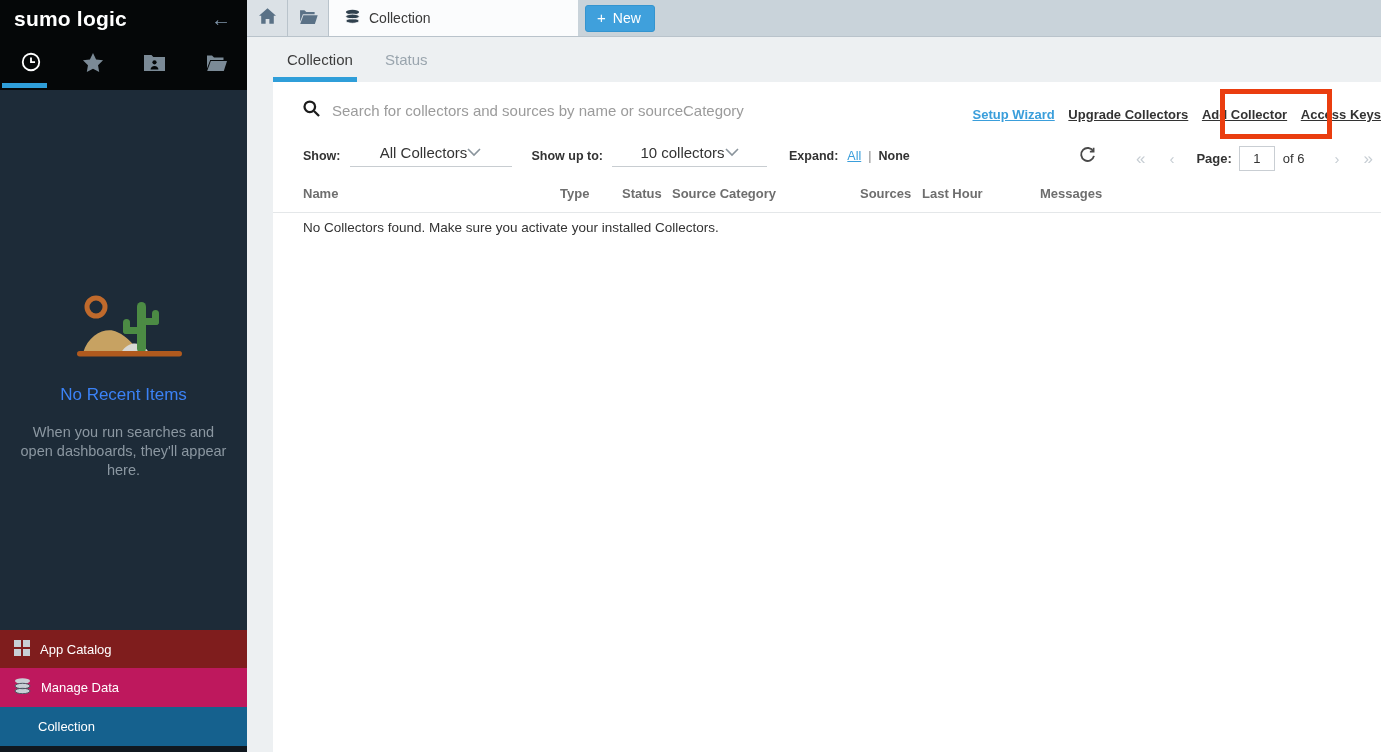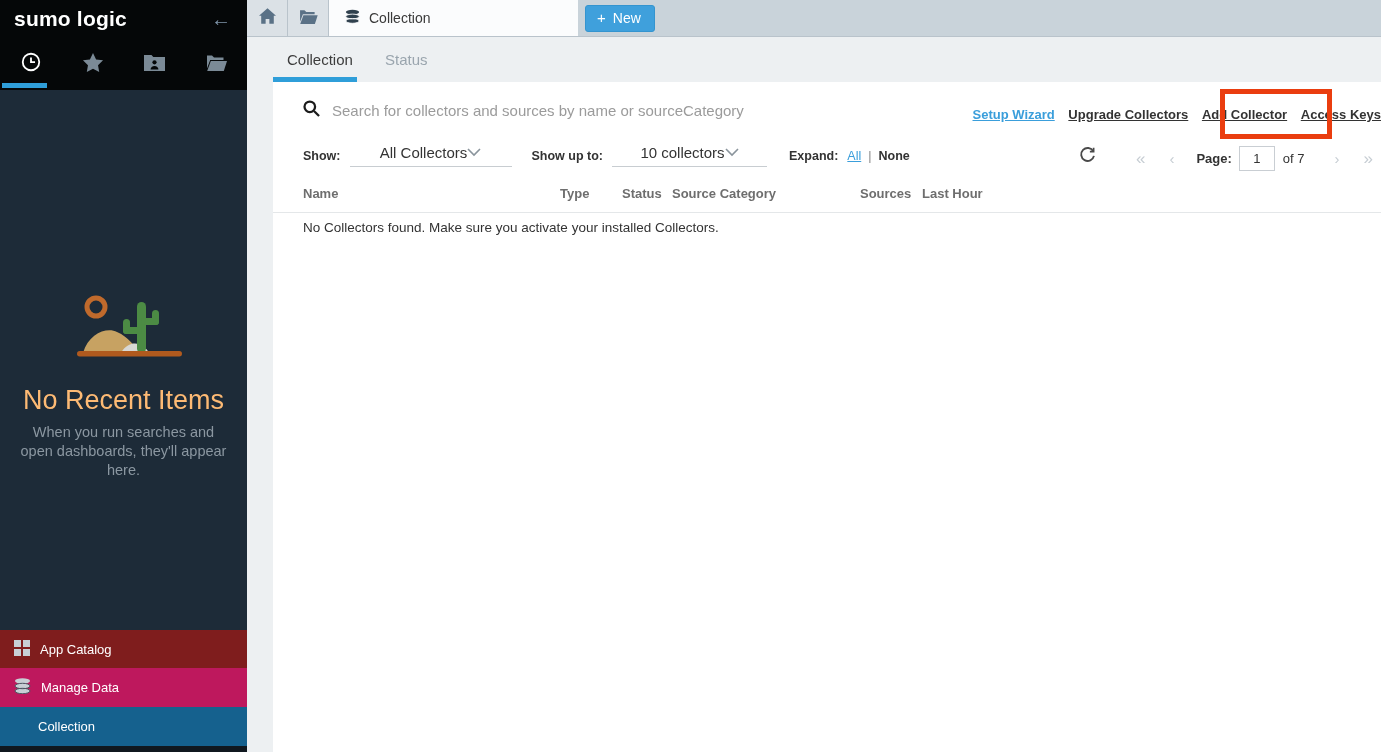"of 7" span.pg-of { text: 7 -> 6 }
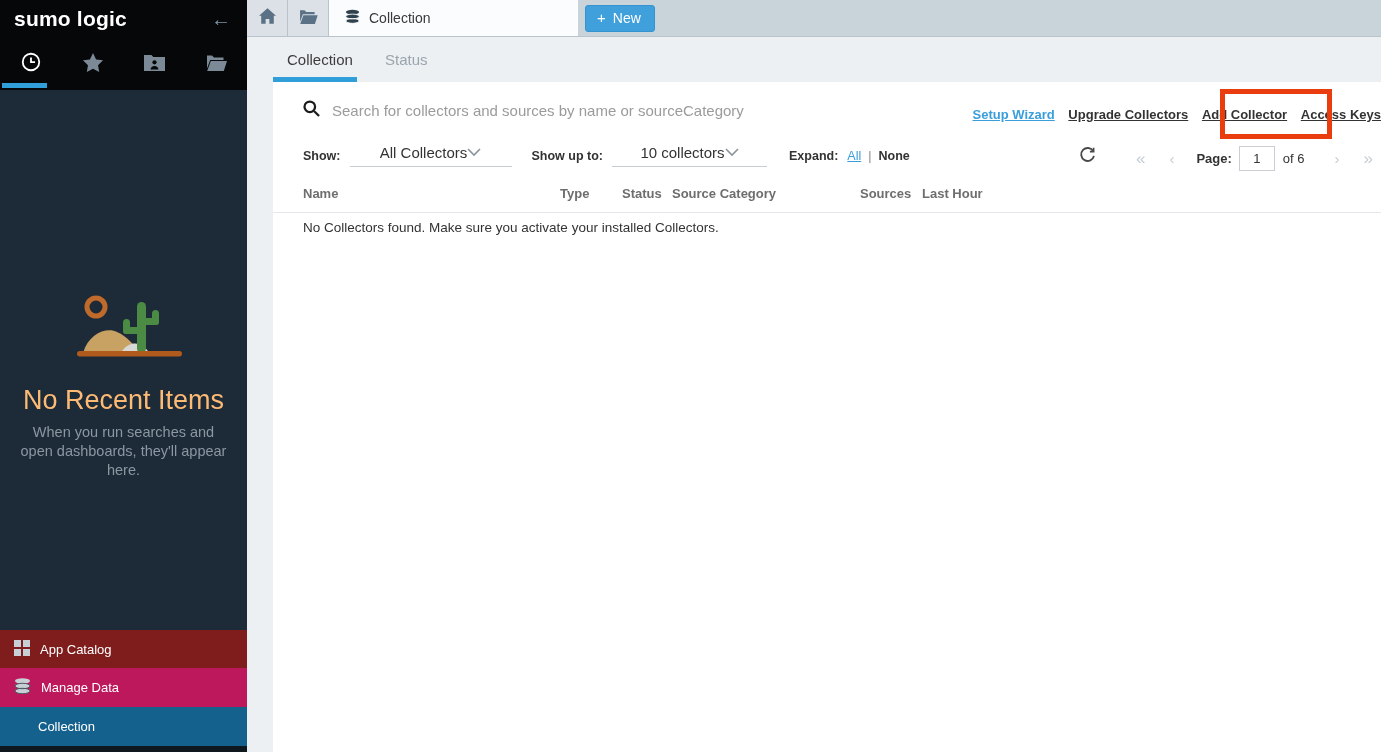"Messages" span.col-messages { html: none -> <span>Messages</span> }
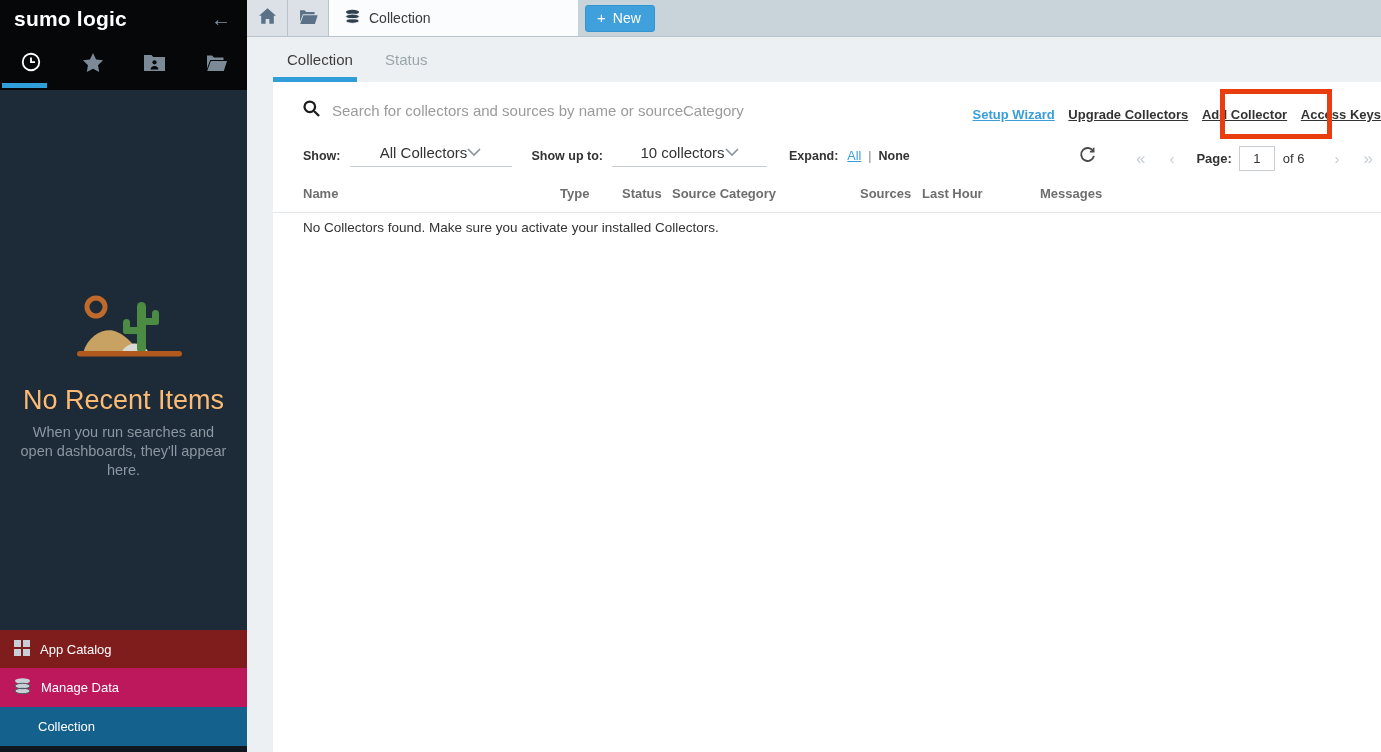"No Recent Items" .empty-title { color: #fdba74 -> #3b82f6; font-size: 27px -> 17px }
